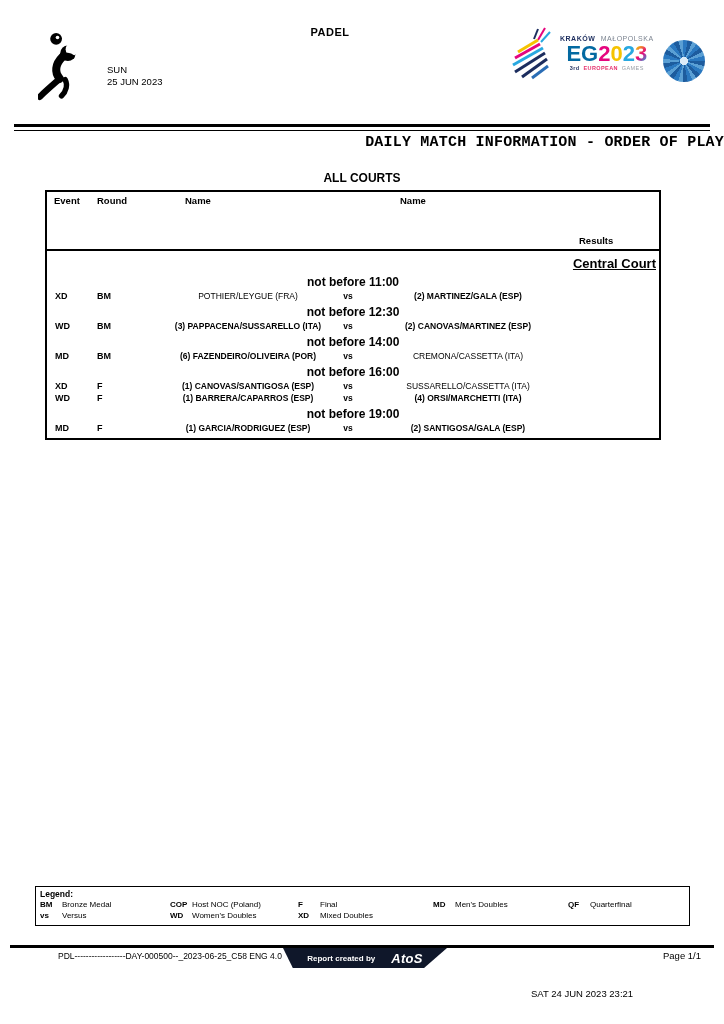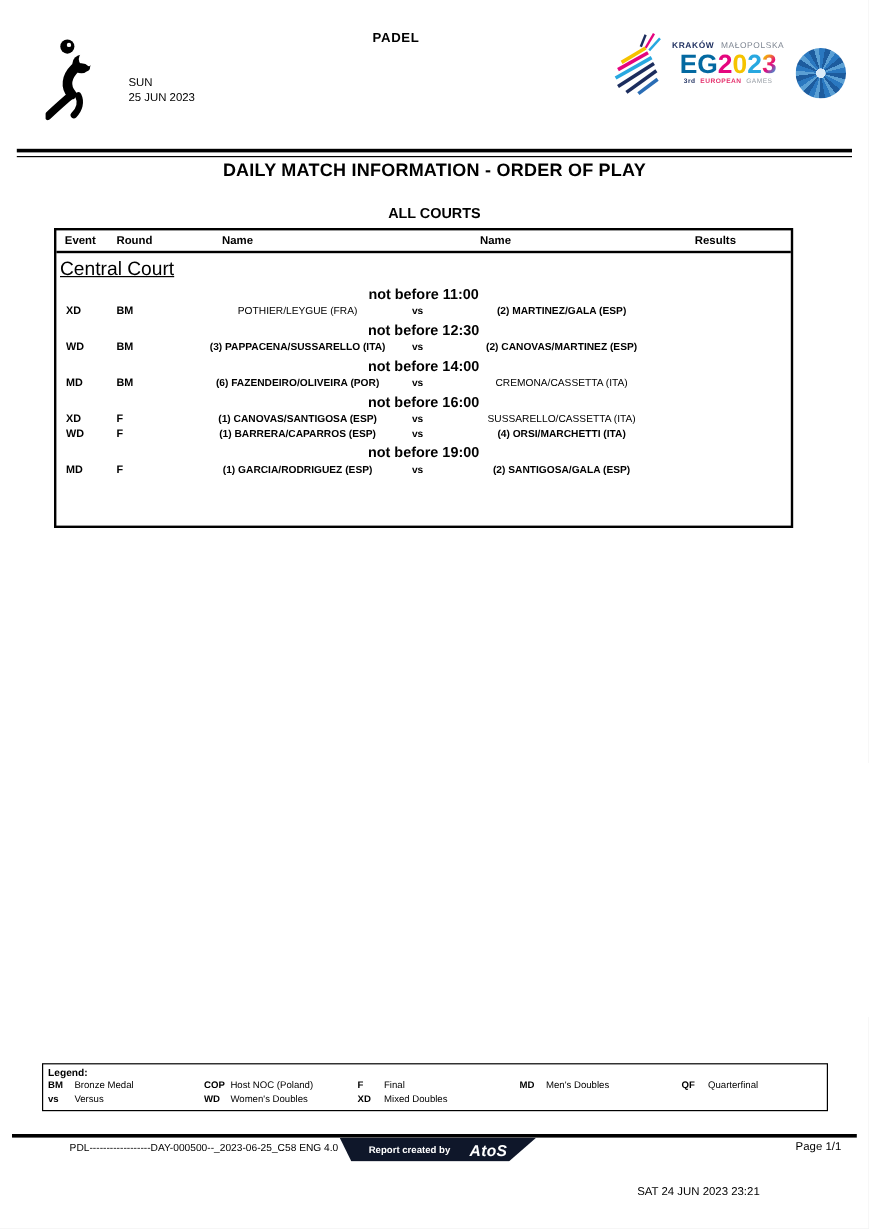"DAILY MATCH INFORMATION - ORDER" .doc-title { font-family: none -> Liberation Mono, monospace; text-align: center -> right }
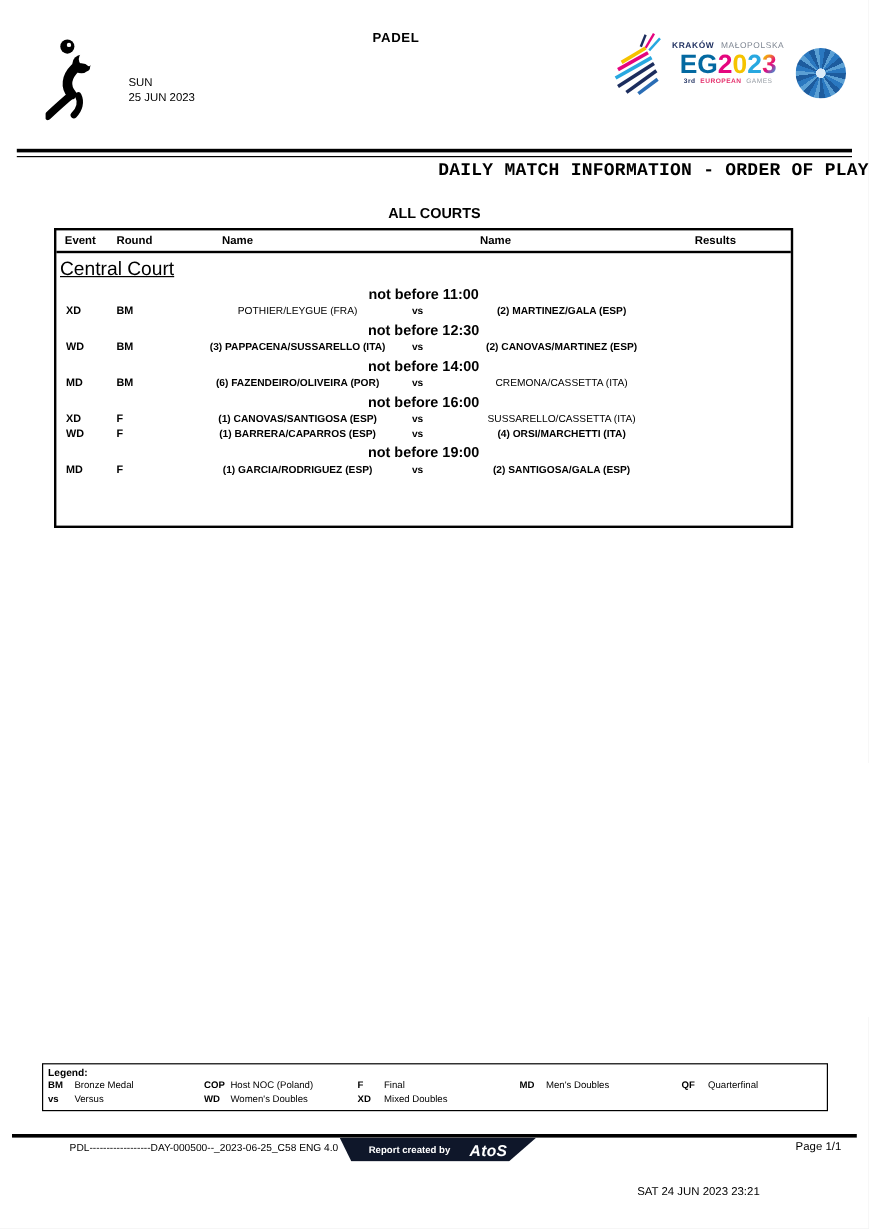"Results" .th-results { margin-top: none -> 40px }
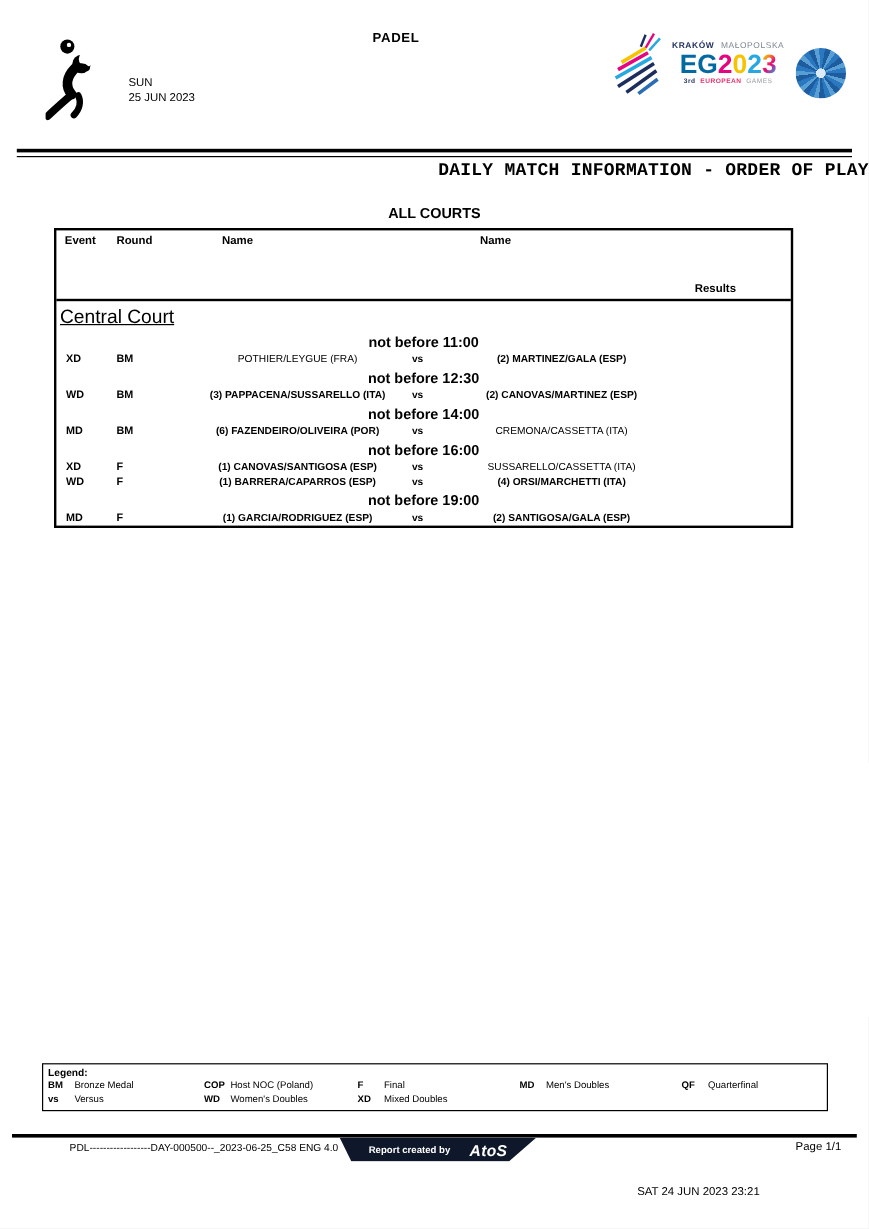"Central Court" .court-heading { font-size: 16px -> 13px; font-weight: normal -> bold; text-align: left -> right }
